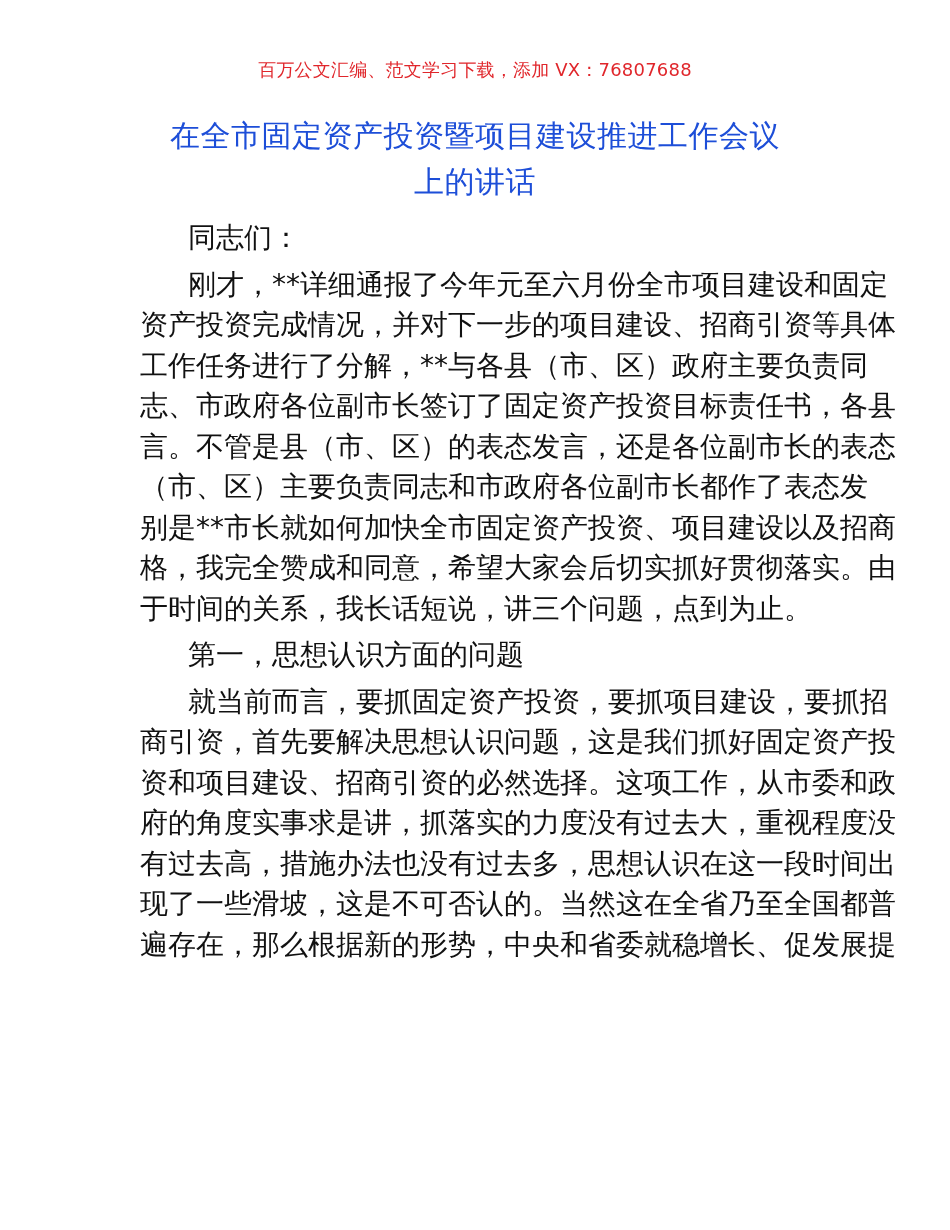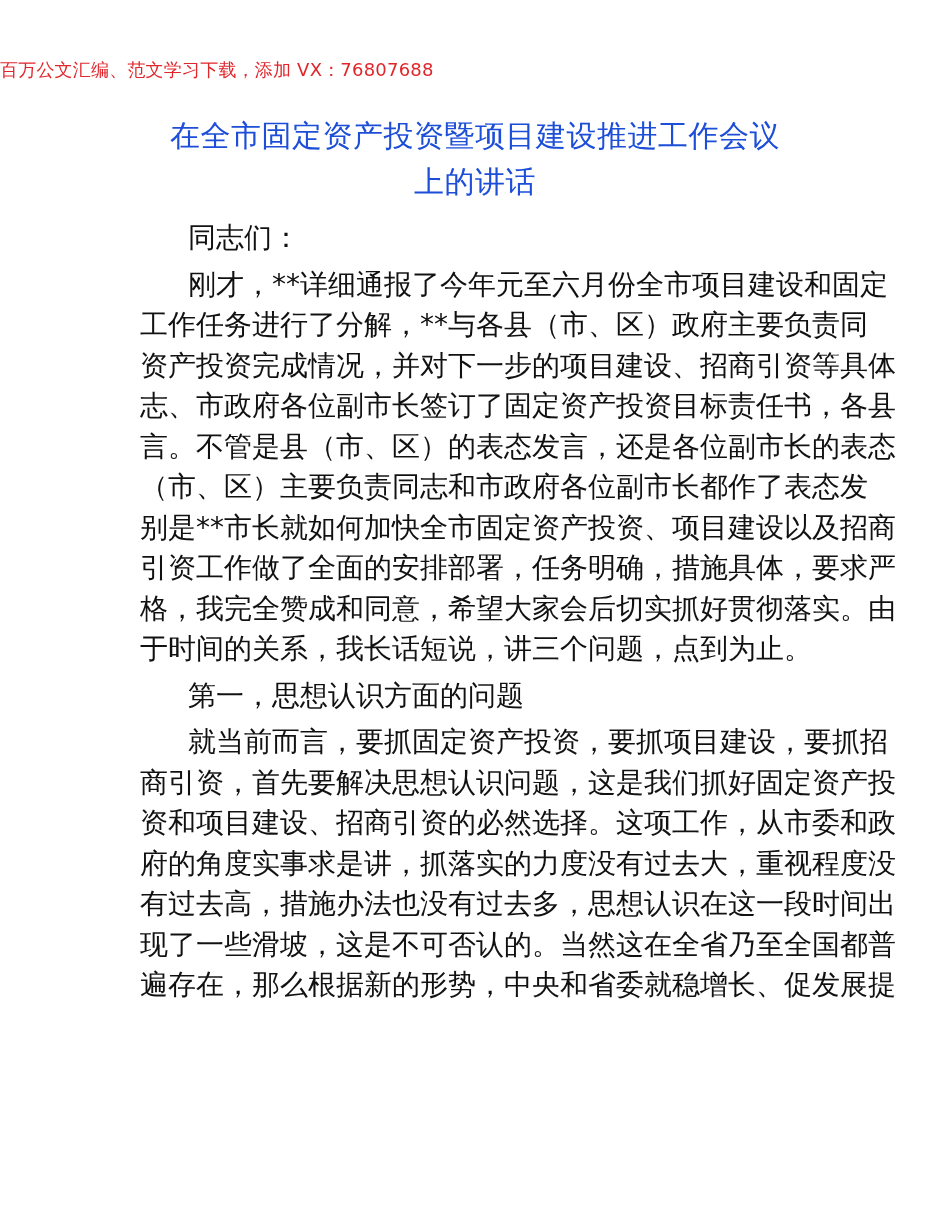"百万公文汇编、范文学习下载，添加 VX：76807688" .header { text-align: none -> center }
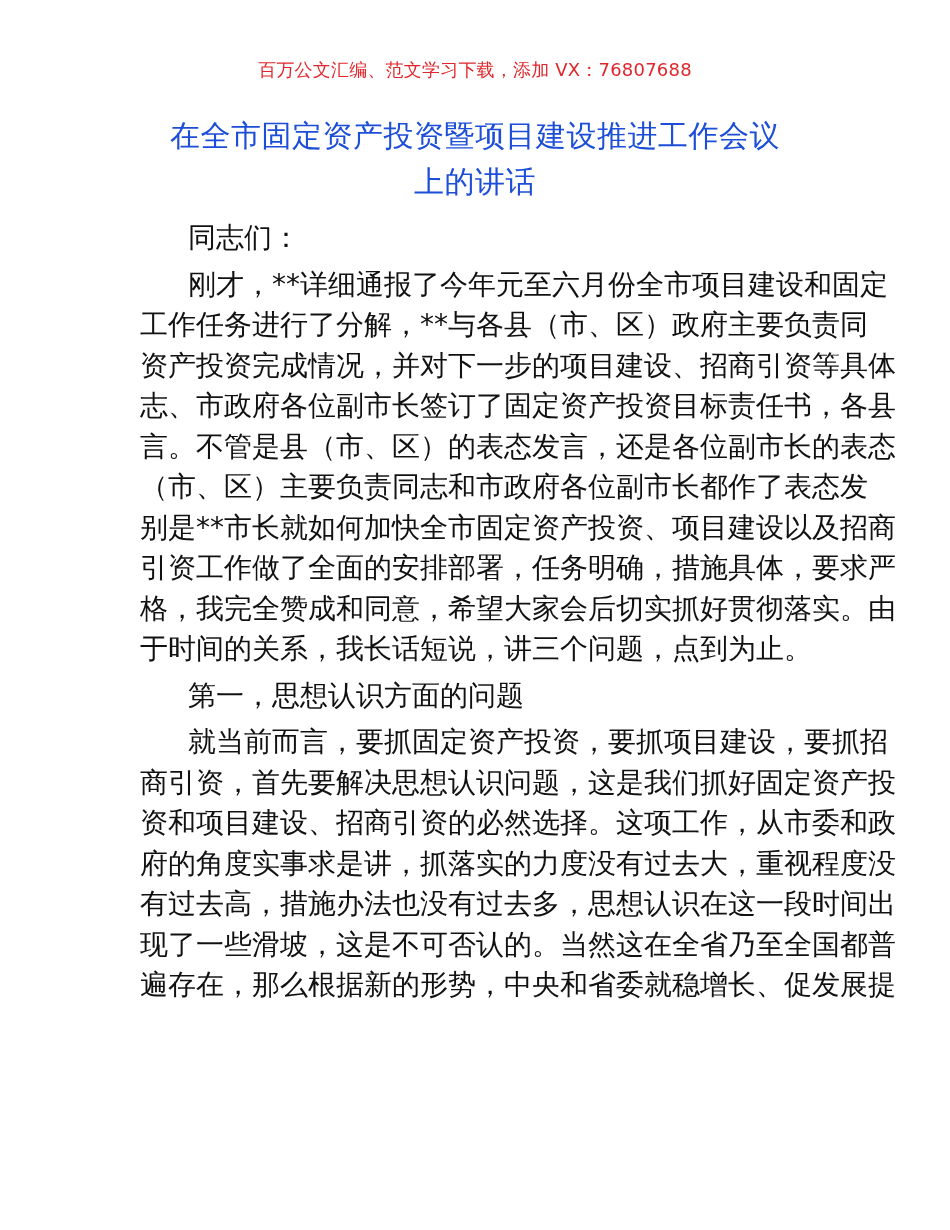"工作任务进行了分解，**与各县（市、区）政府主要负责同" div.line { order: before "资产投资完成情况，并对下一步的项目建设、招商引资等具体" -> after "资产投资完成情况，并对下一步的项目建设、招商引资等具体" }
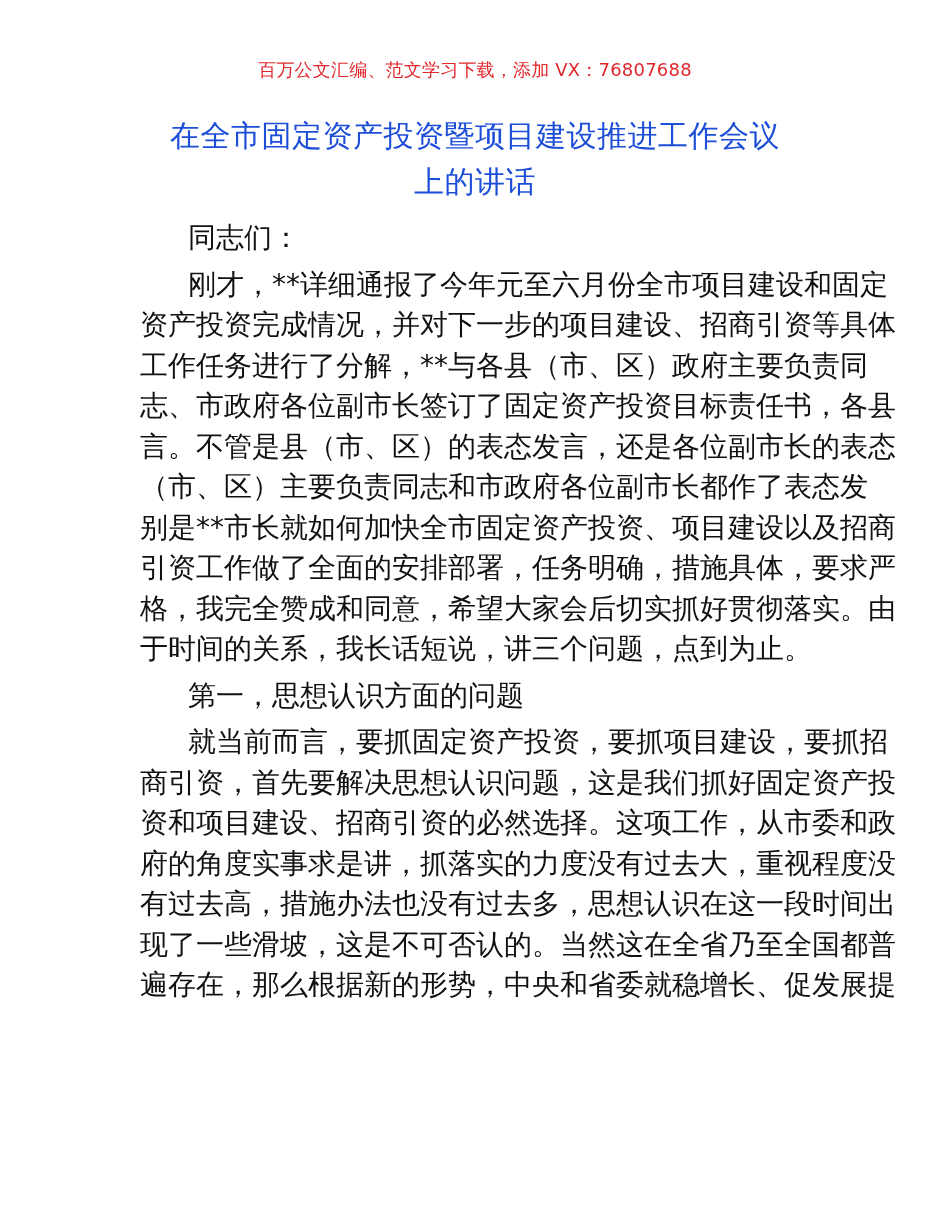"引资工作做了全面的安排部署，任务明确，措施具体，要求严" div.line { html: <div>引资工作做了全面的安排部署，任务明确，措施具体，要求严</div> -> none }
